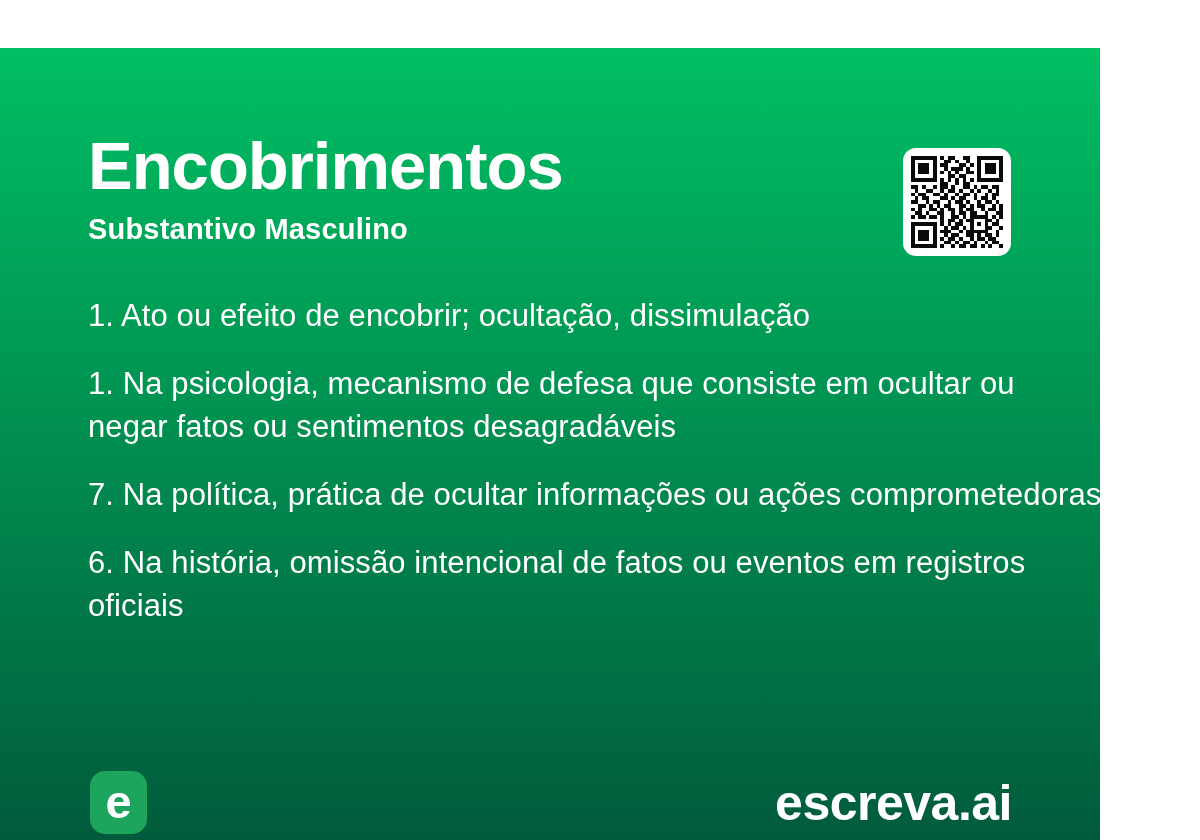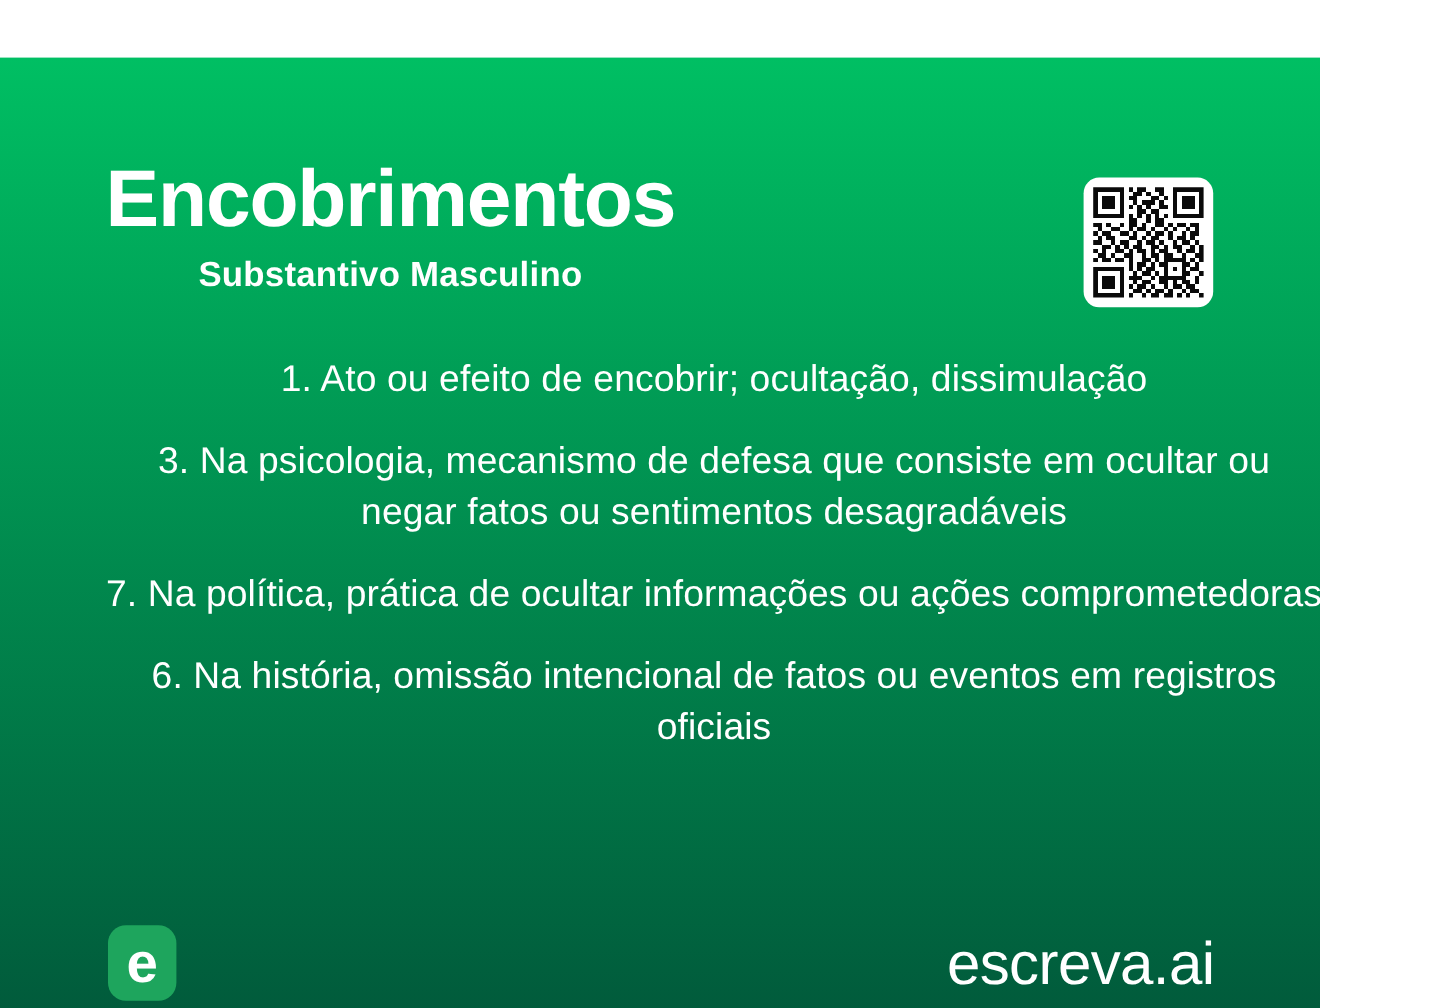"Substantivo Masculino" .word-class { text-align: center -> none }
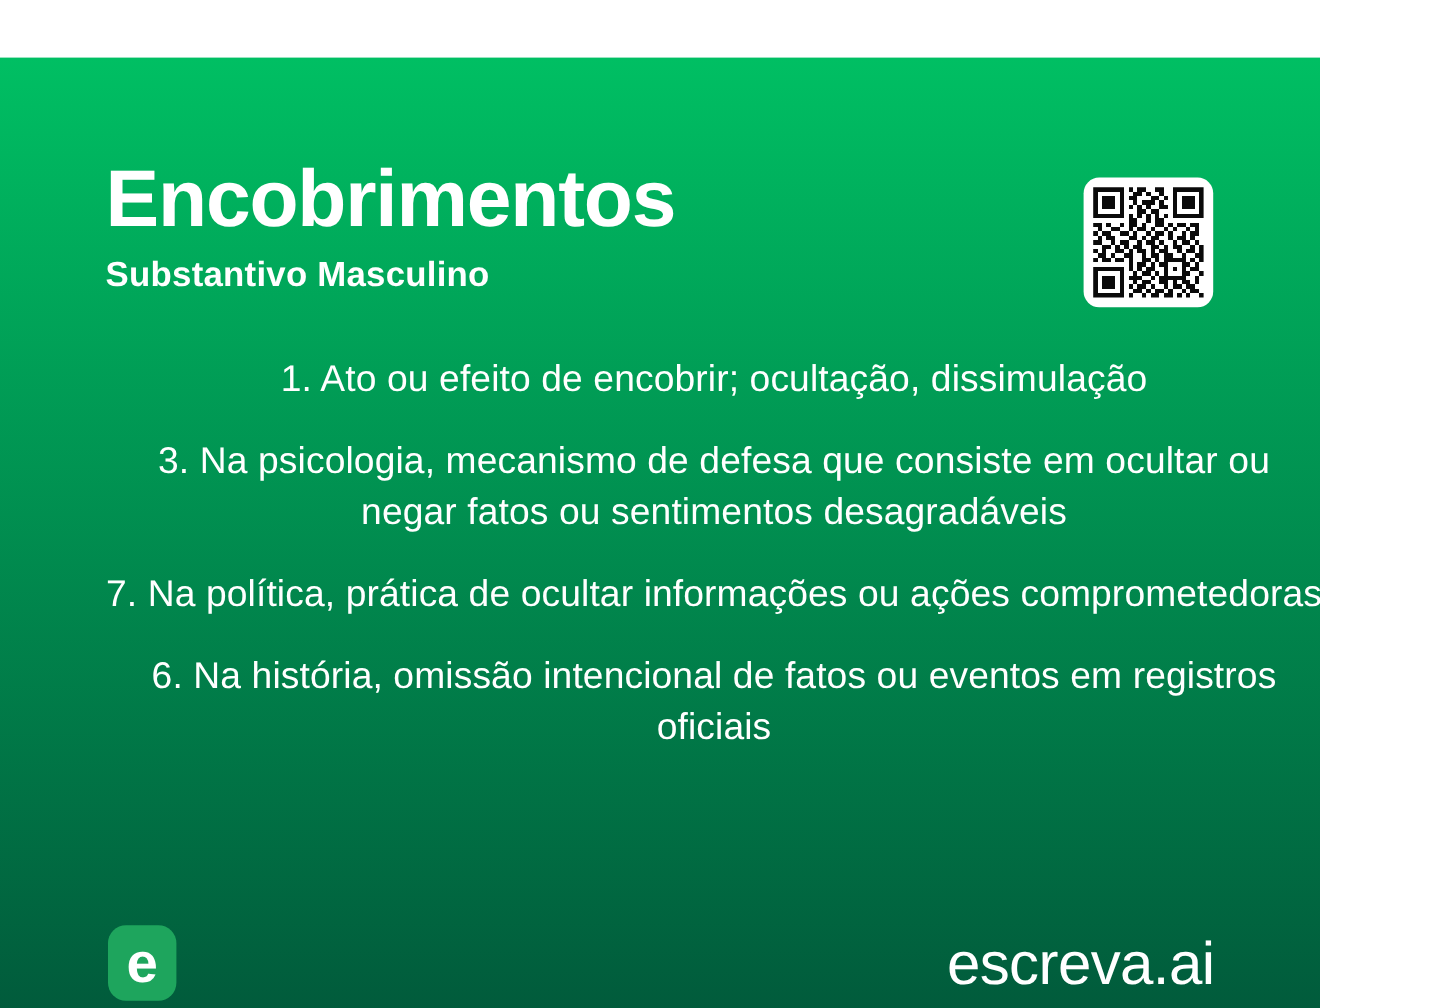"1. Ato ou efeito de" .definition { text-align: center -> none }
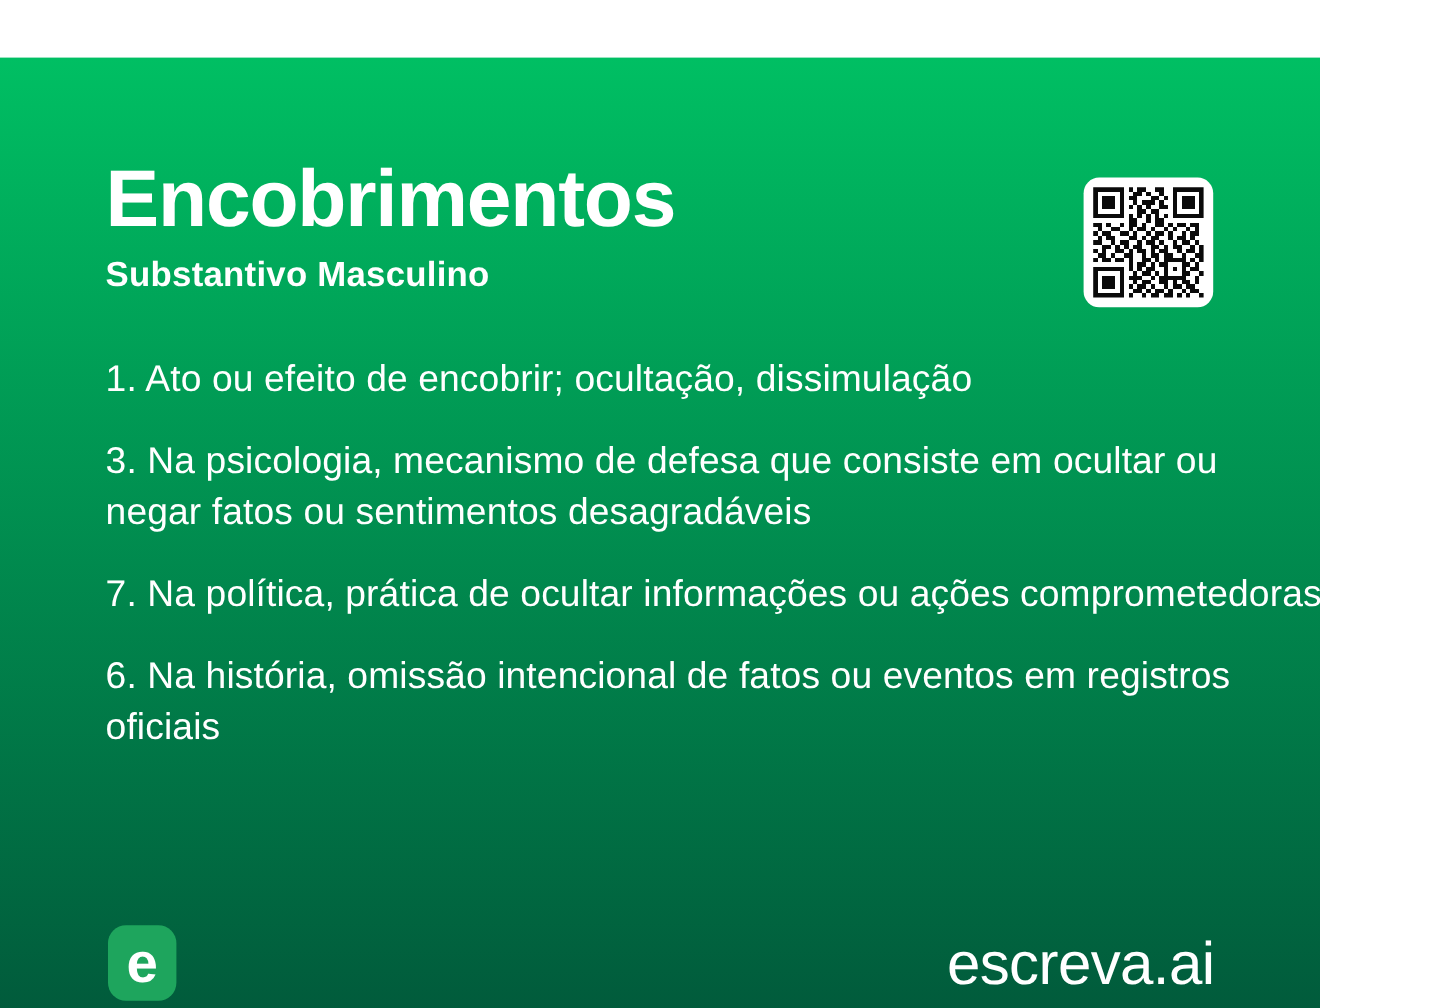"3. Na psicologia, mecanismo de" p.definition { text: 3 -> 1 }
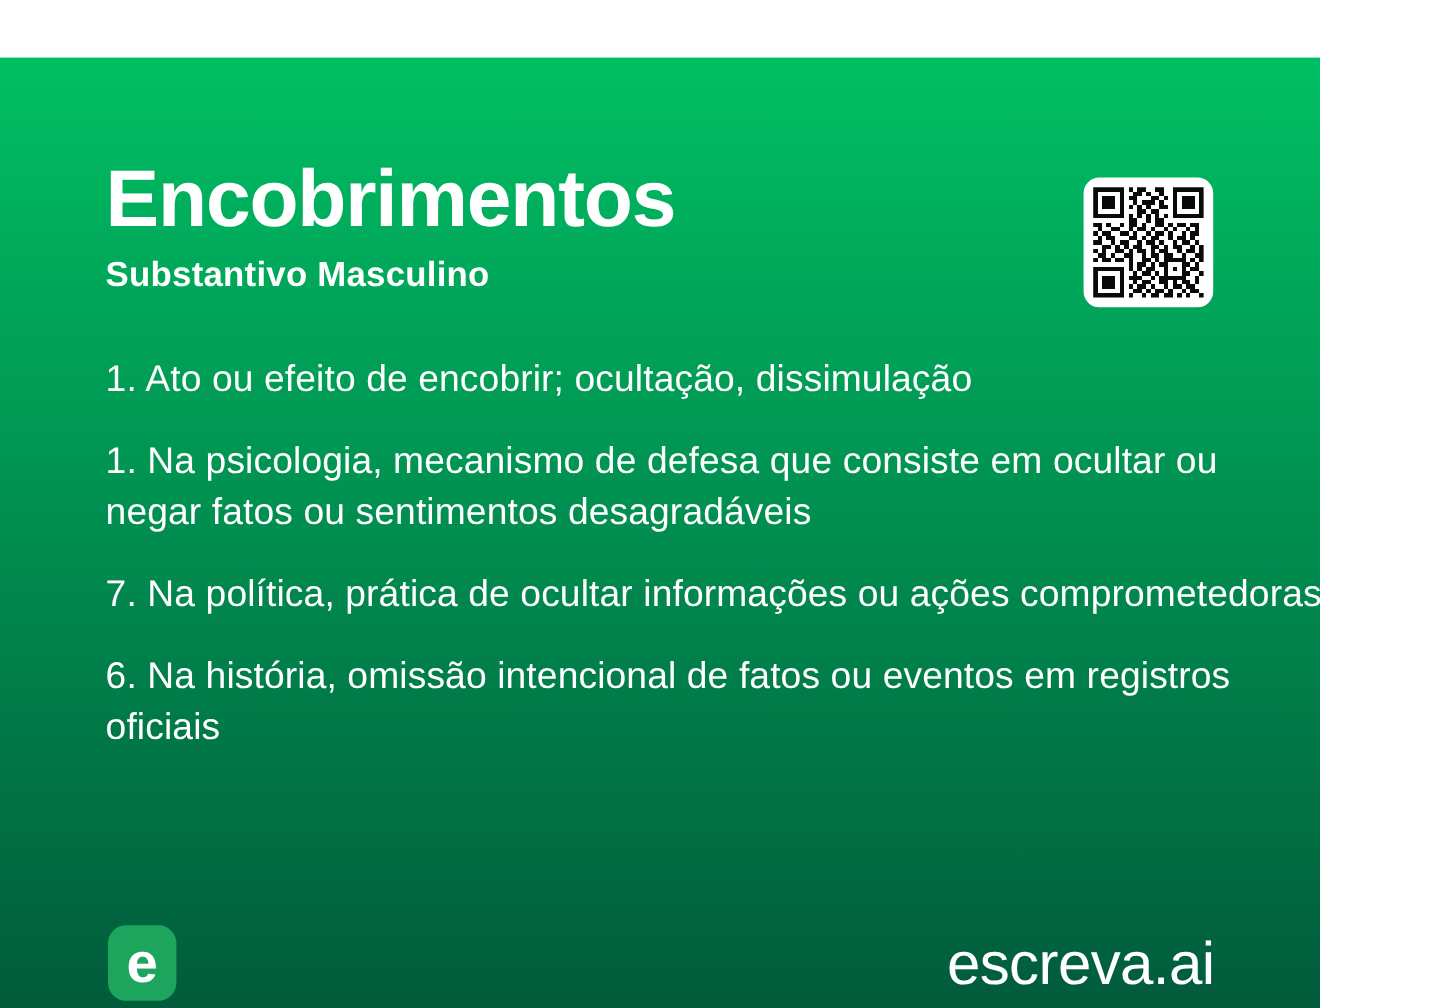"escreva.ai" .brand-wordmark { font-weight: normal -> bold }
